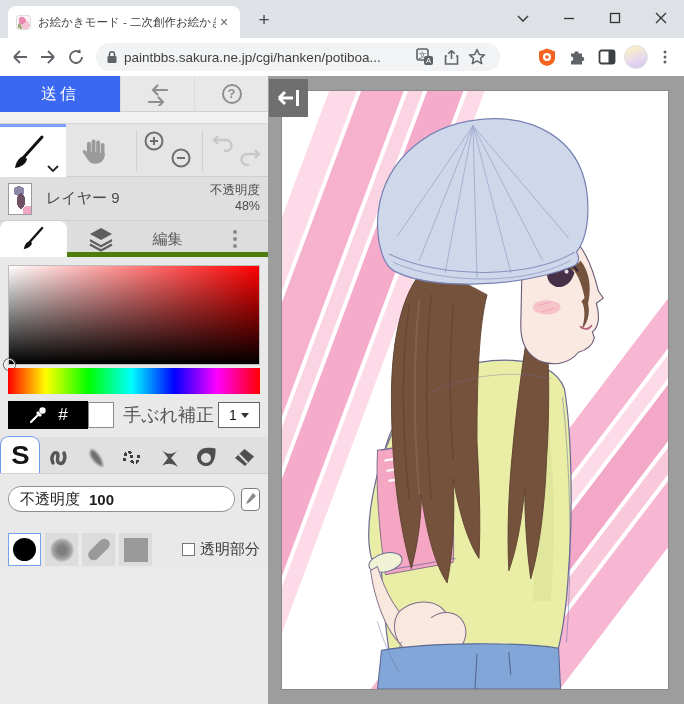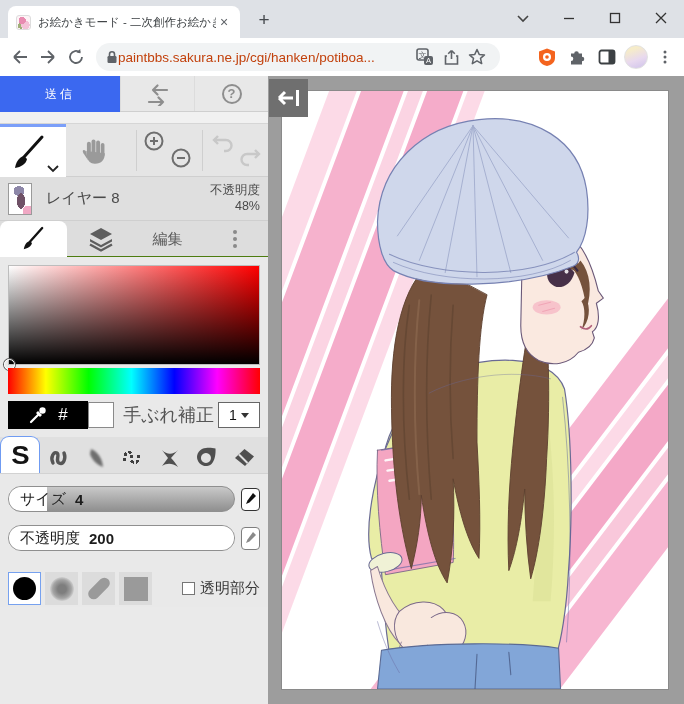"paintbbs.sakura.ne.jp/cgi/hanken/potiboa" .url-text { color: #c2410c -> #404040; margin-left: 0 -> 6px }
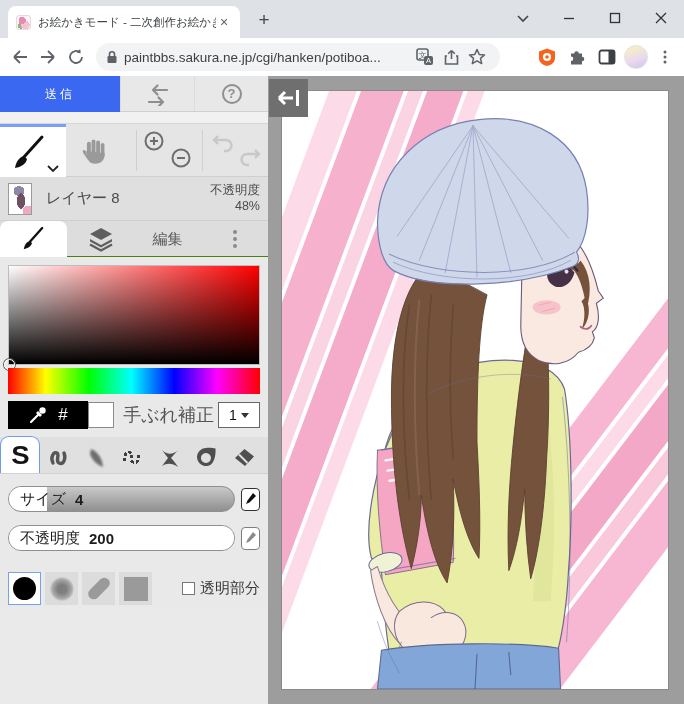"送信" .send-btn { font-size: 12px -> 16px }
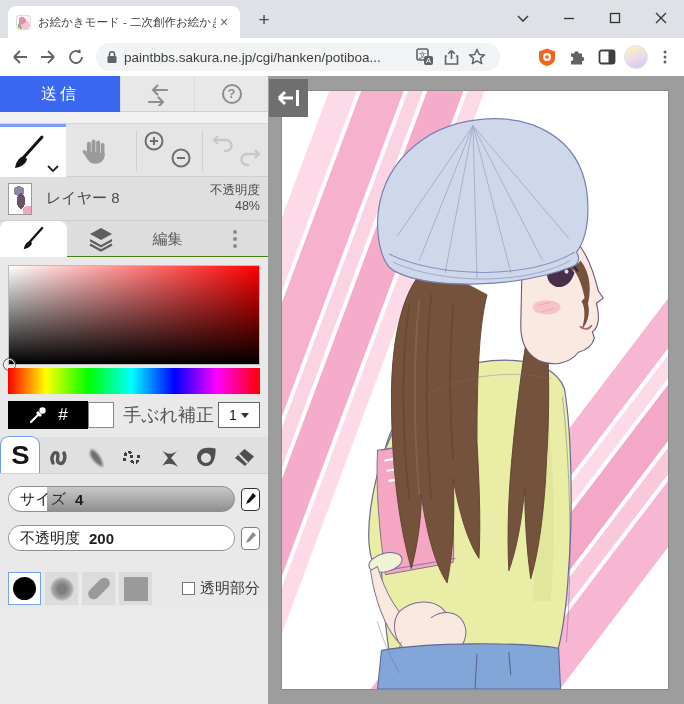"レイヤー 8" div.layer-name { text: 8 -> 9 }
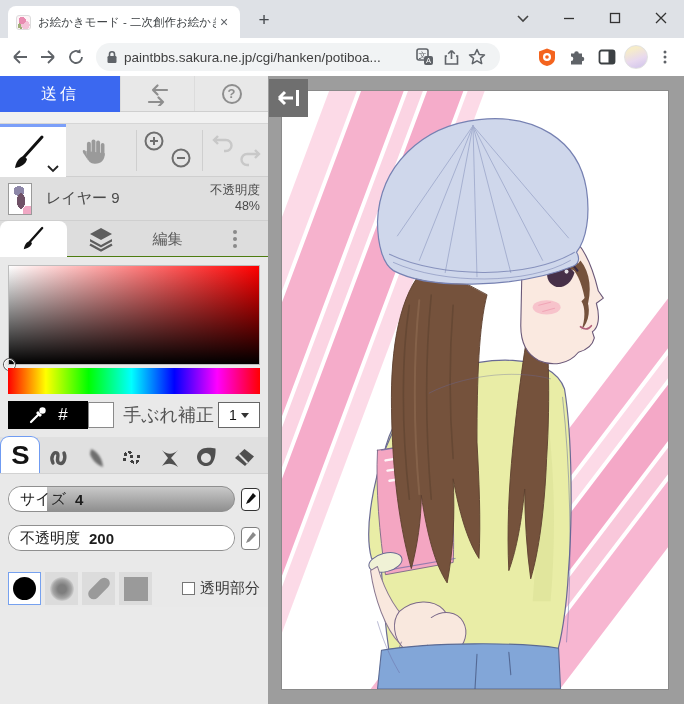"編集" .p-tabs { border-bottom: 1px solid #4d7c0f -> 5px solid #4d7c0f }
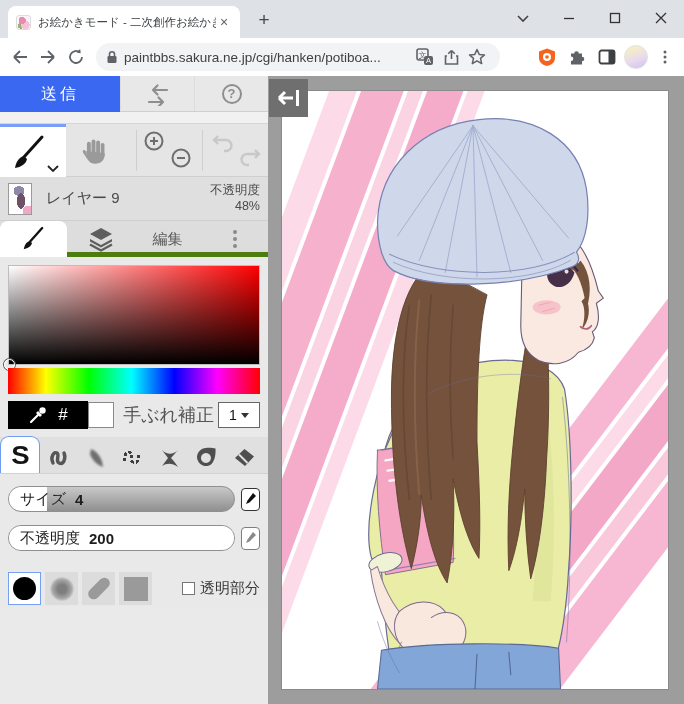"サイズ" div.slider-row { html: <div> <div> <div></div> <div> <span>サイズ</span> <span>4</span> </div> </div> <div> <svg> <path></path> </svg> </div> </div> -> none }
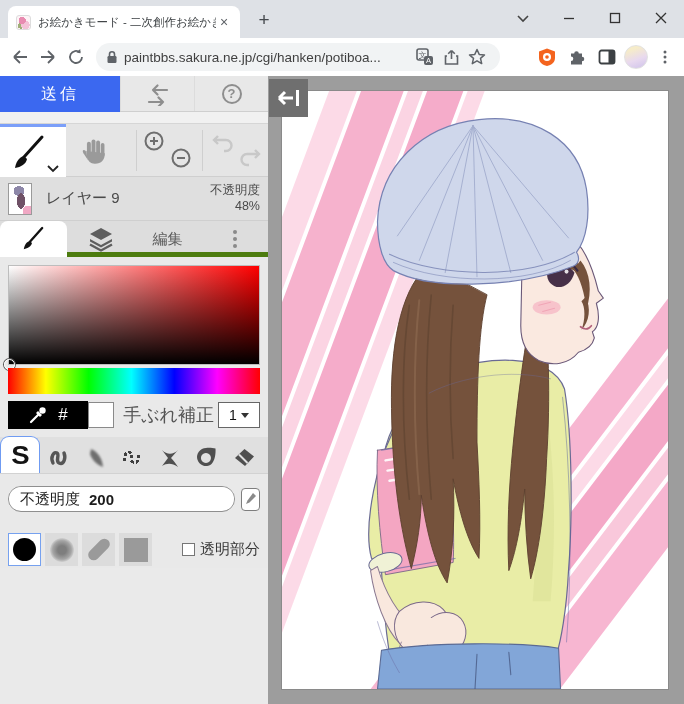"200" span.pill-val { text: 200 -> 100 }
